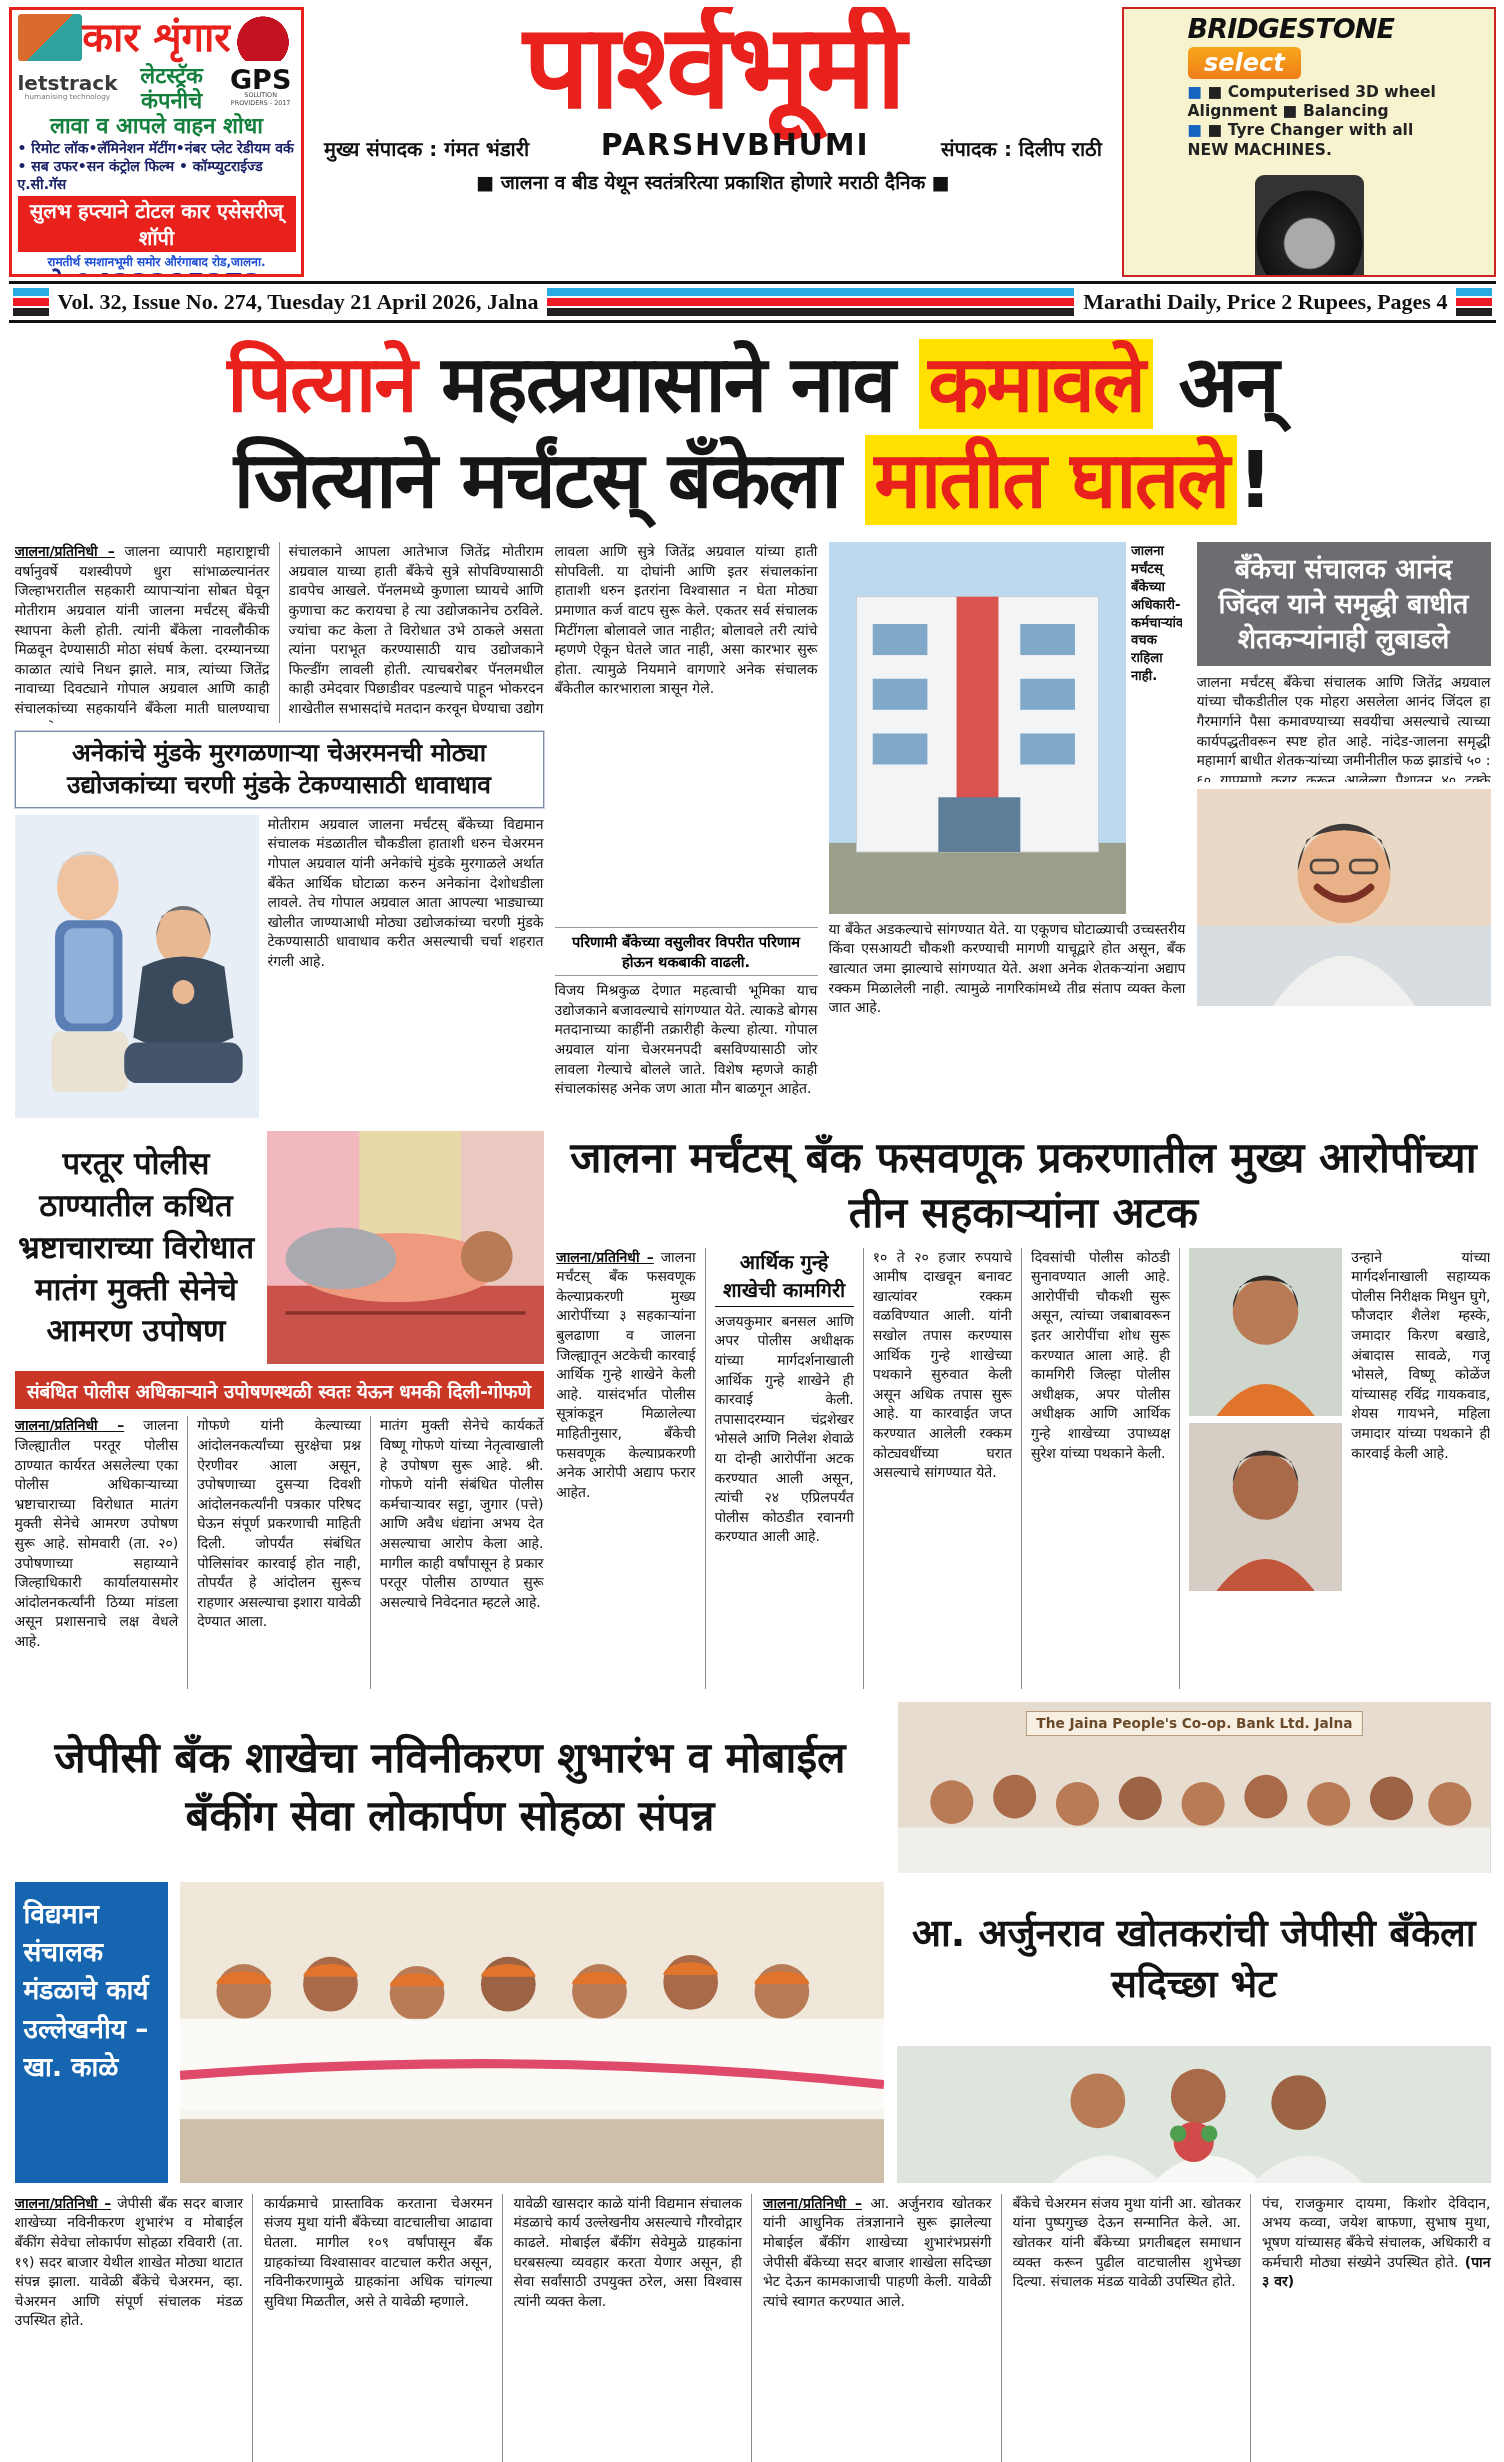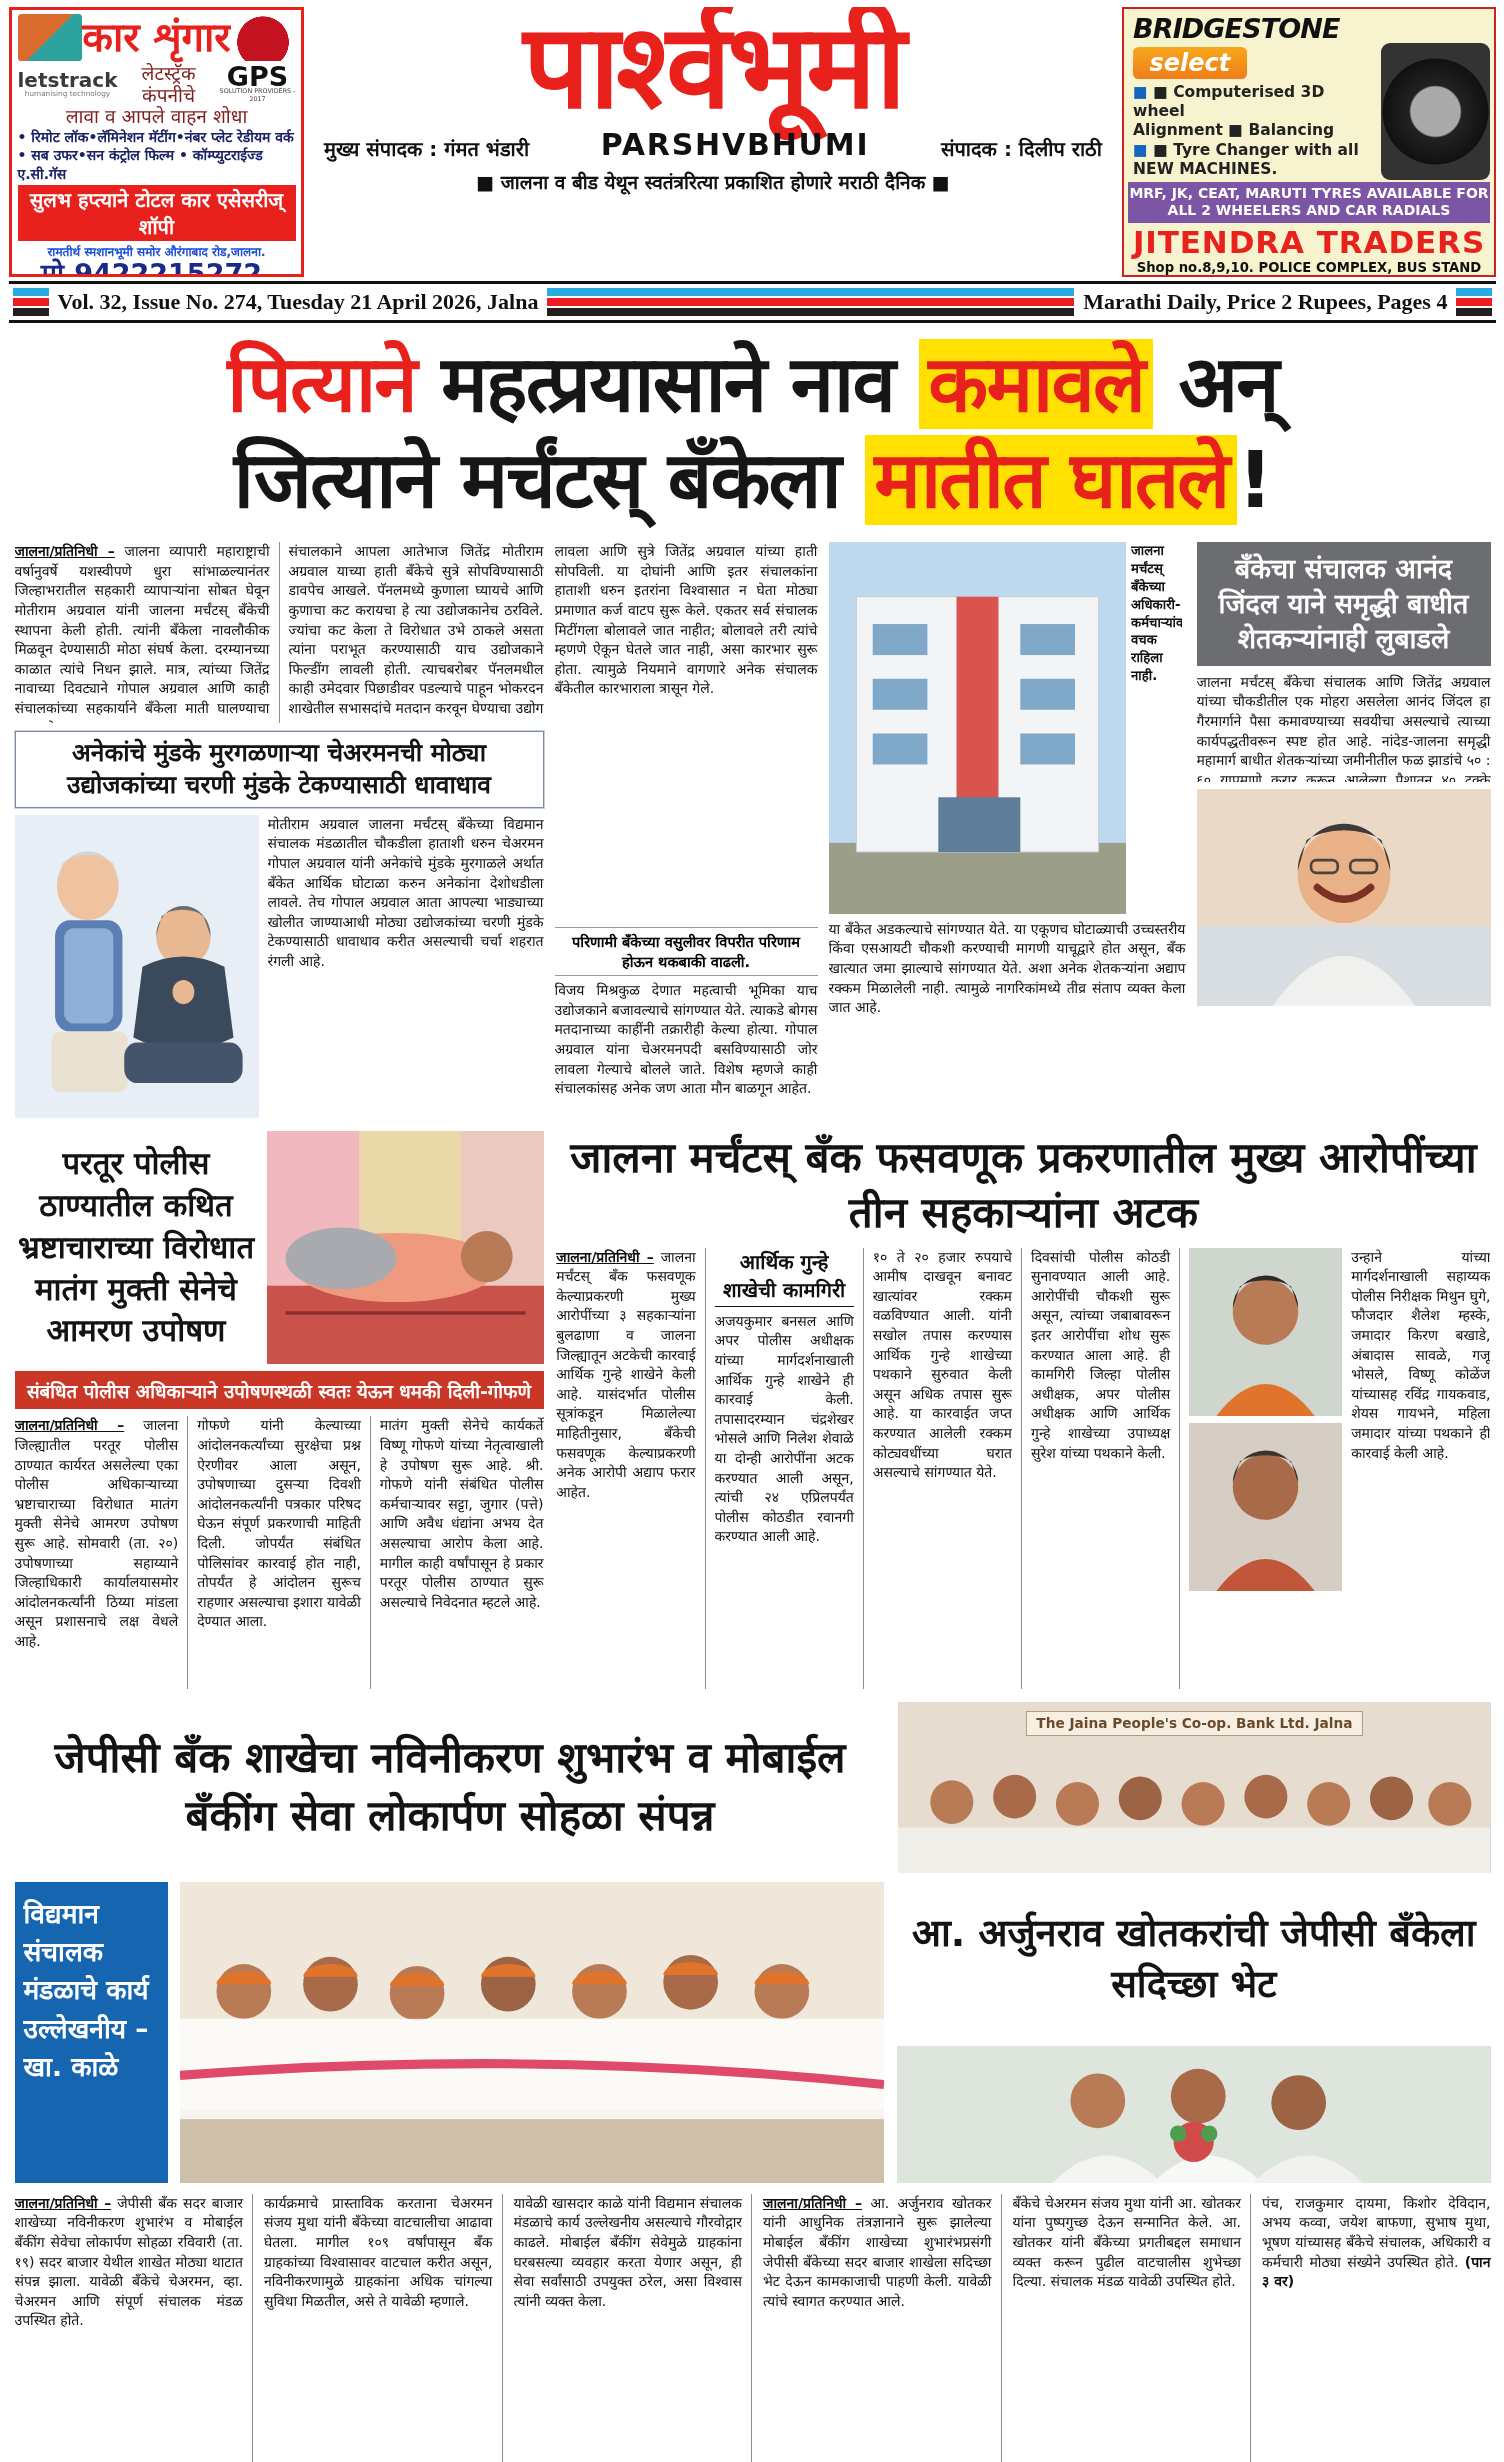"BRIDGESTONE" .adr-top { align-items: flex-end -> center; flex-direction: none -> column }
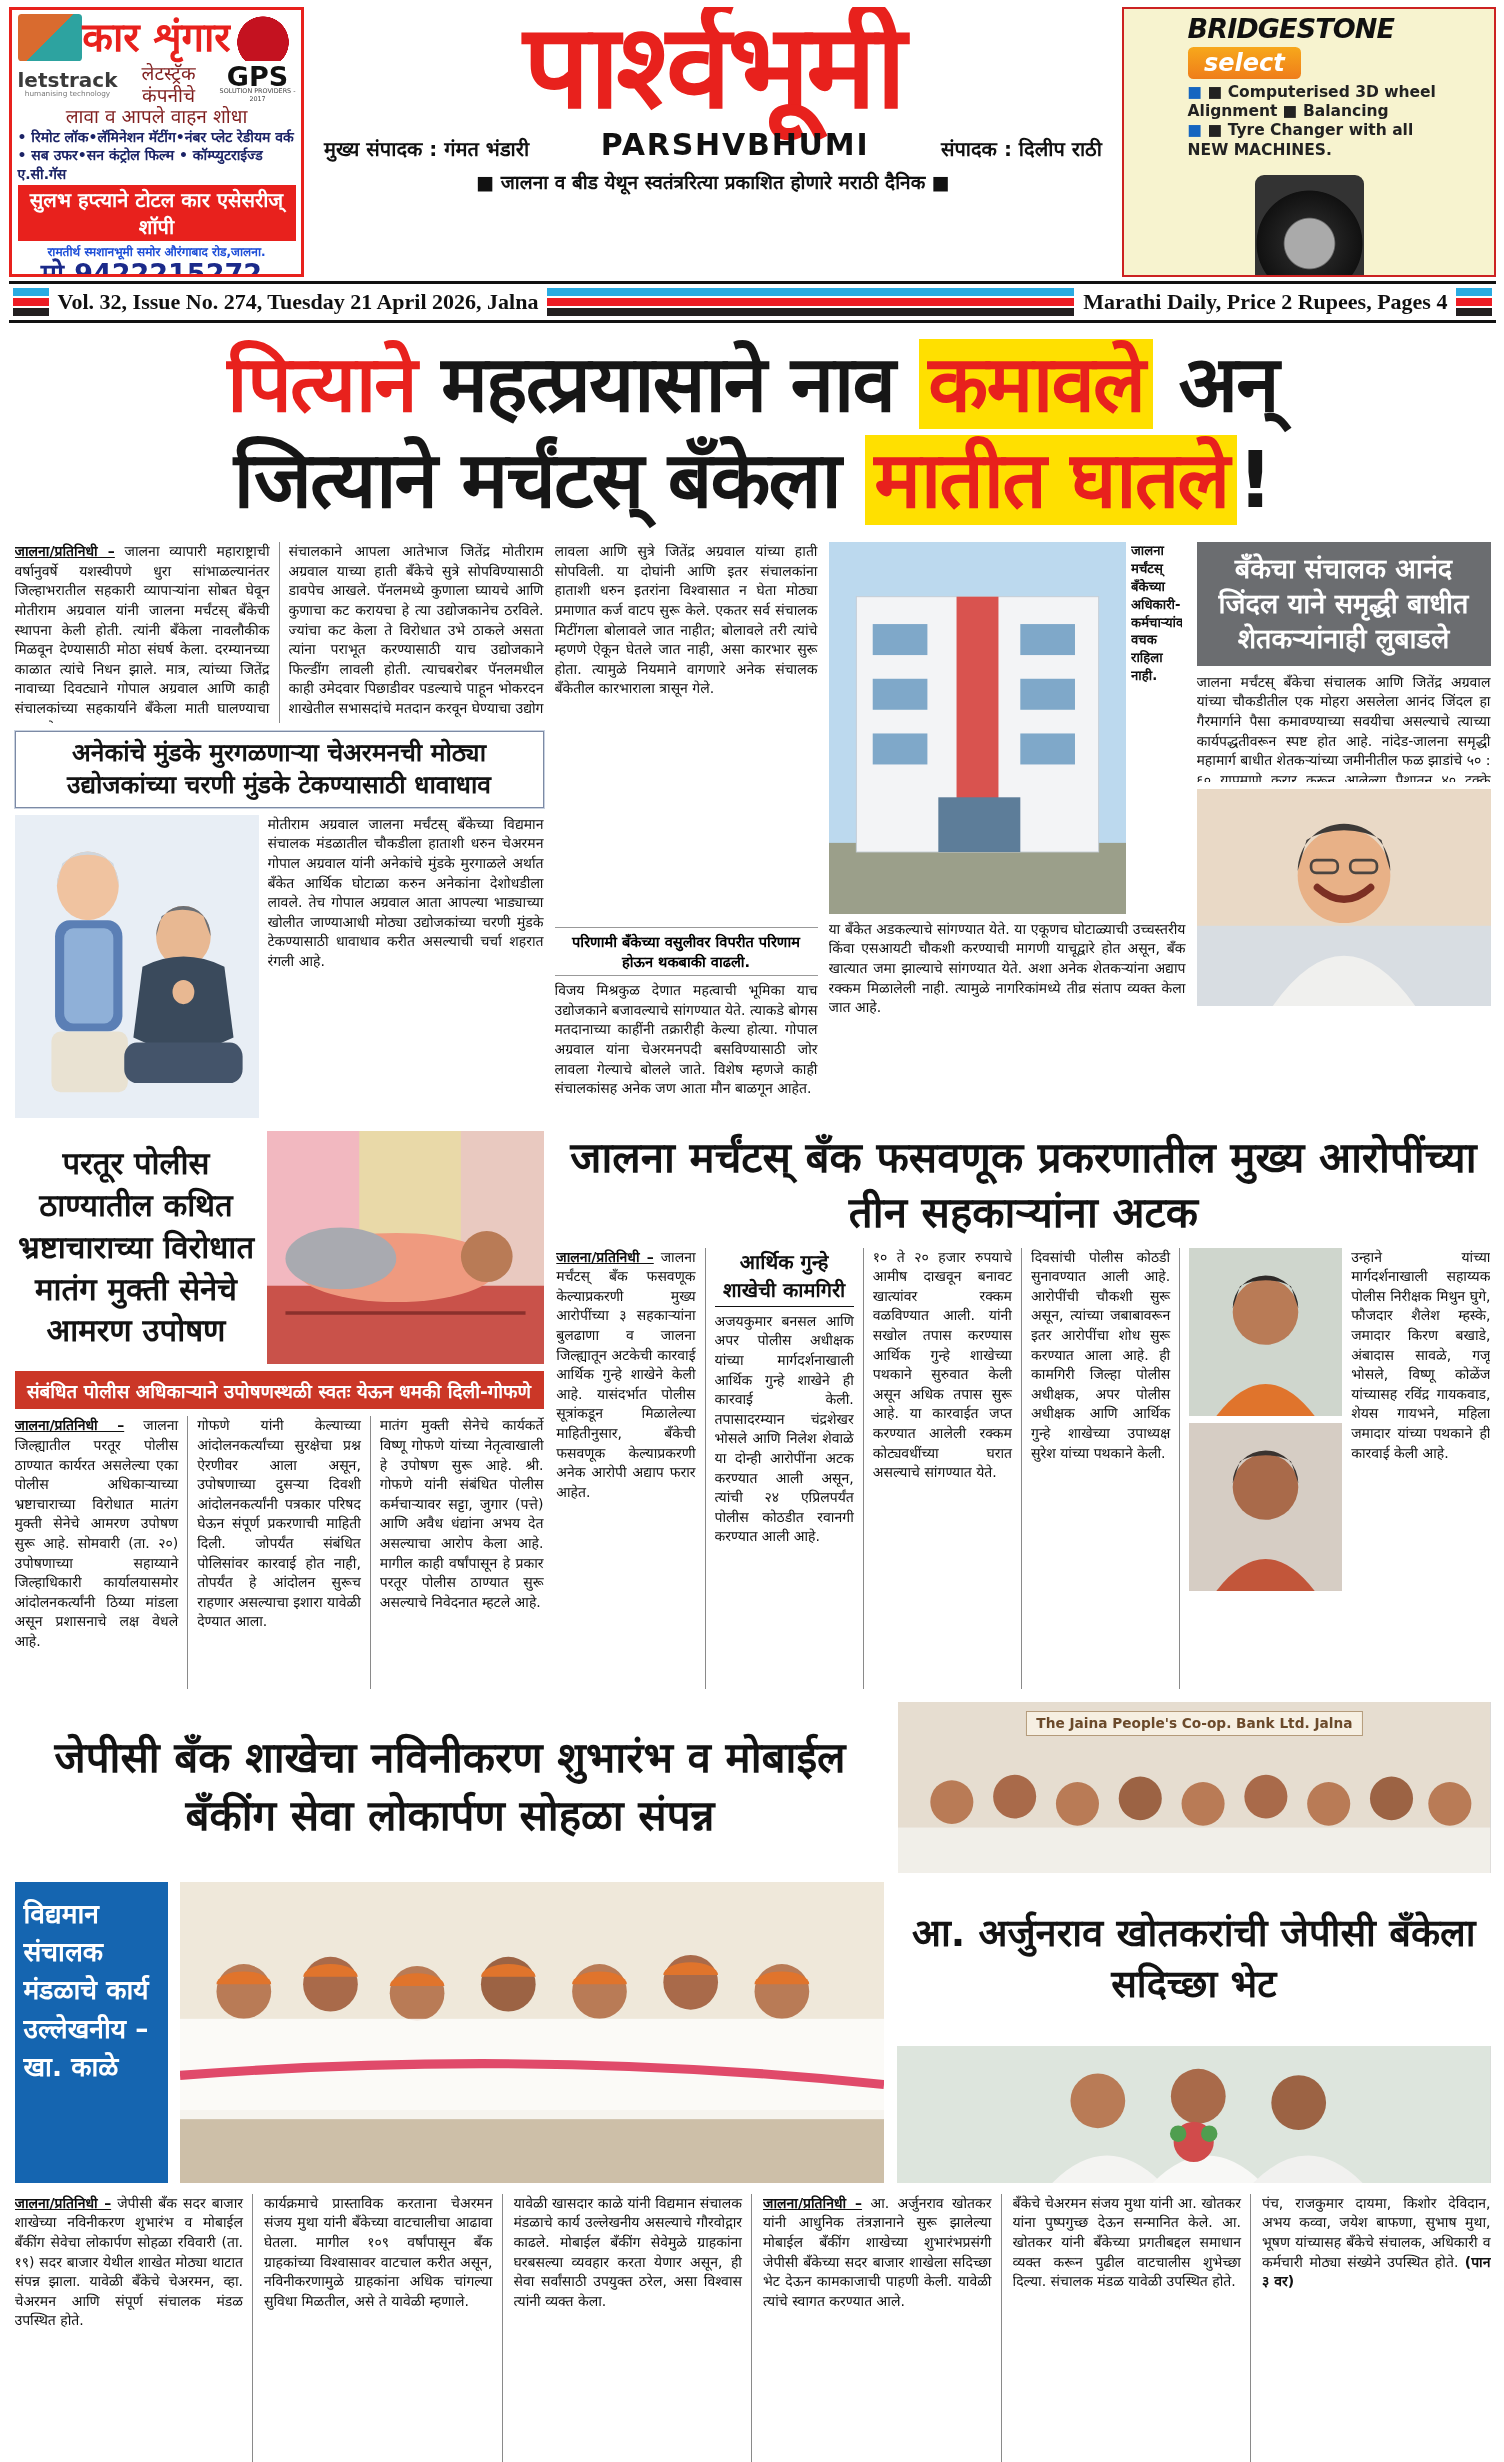"लेटस्ट्रॅक कंपनीचे" .adl-pink { color: #7f1d1d -> #15803d; font-size: 19px -> 22px; font-weight: normal -> bold }
